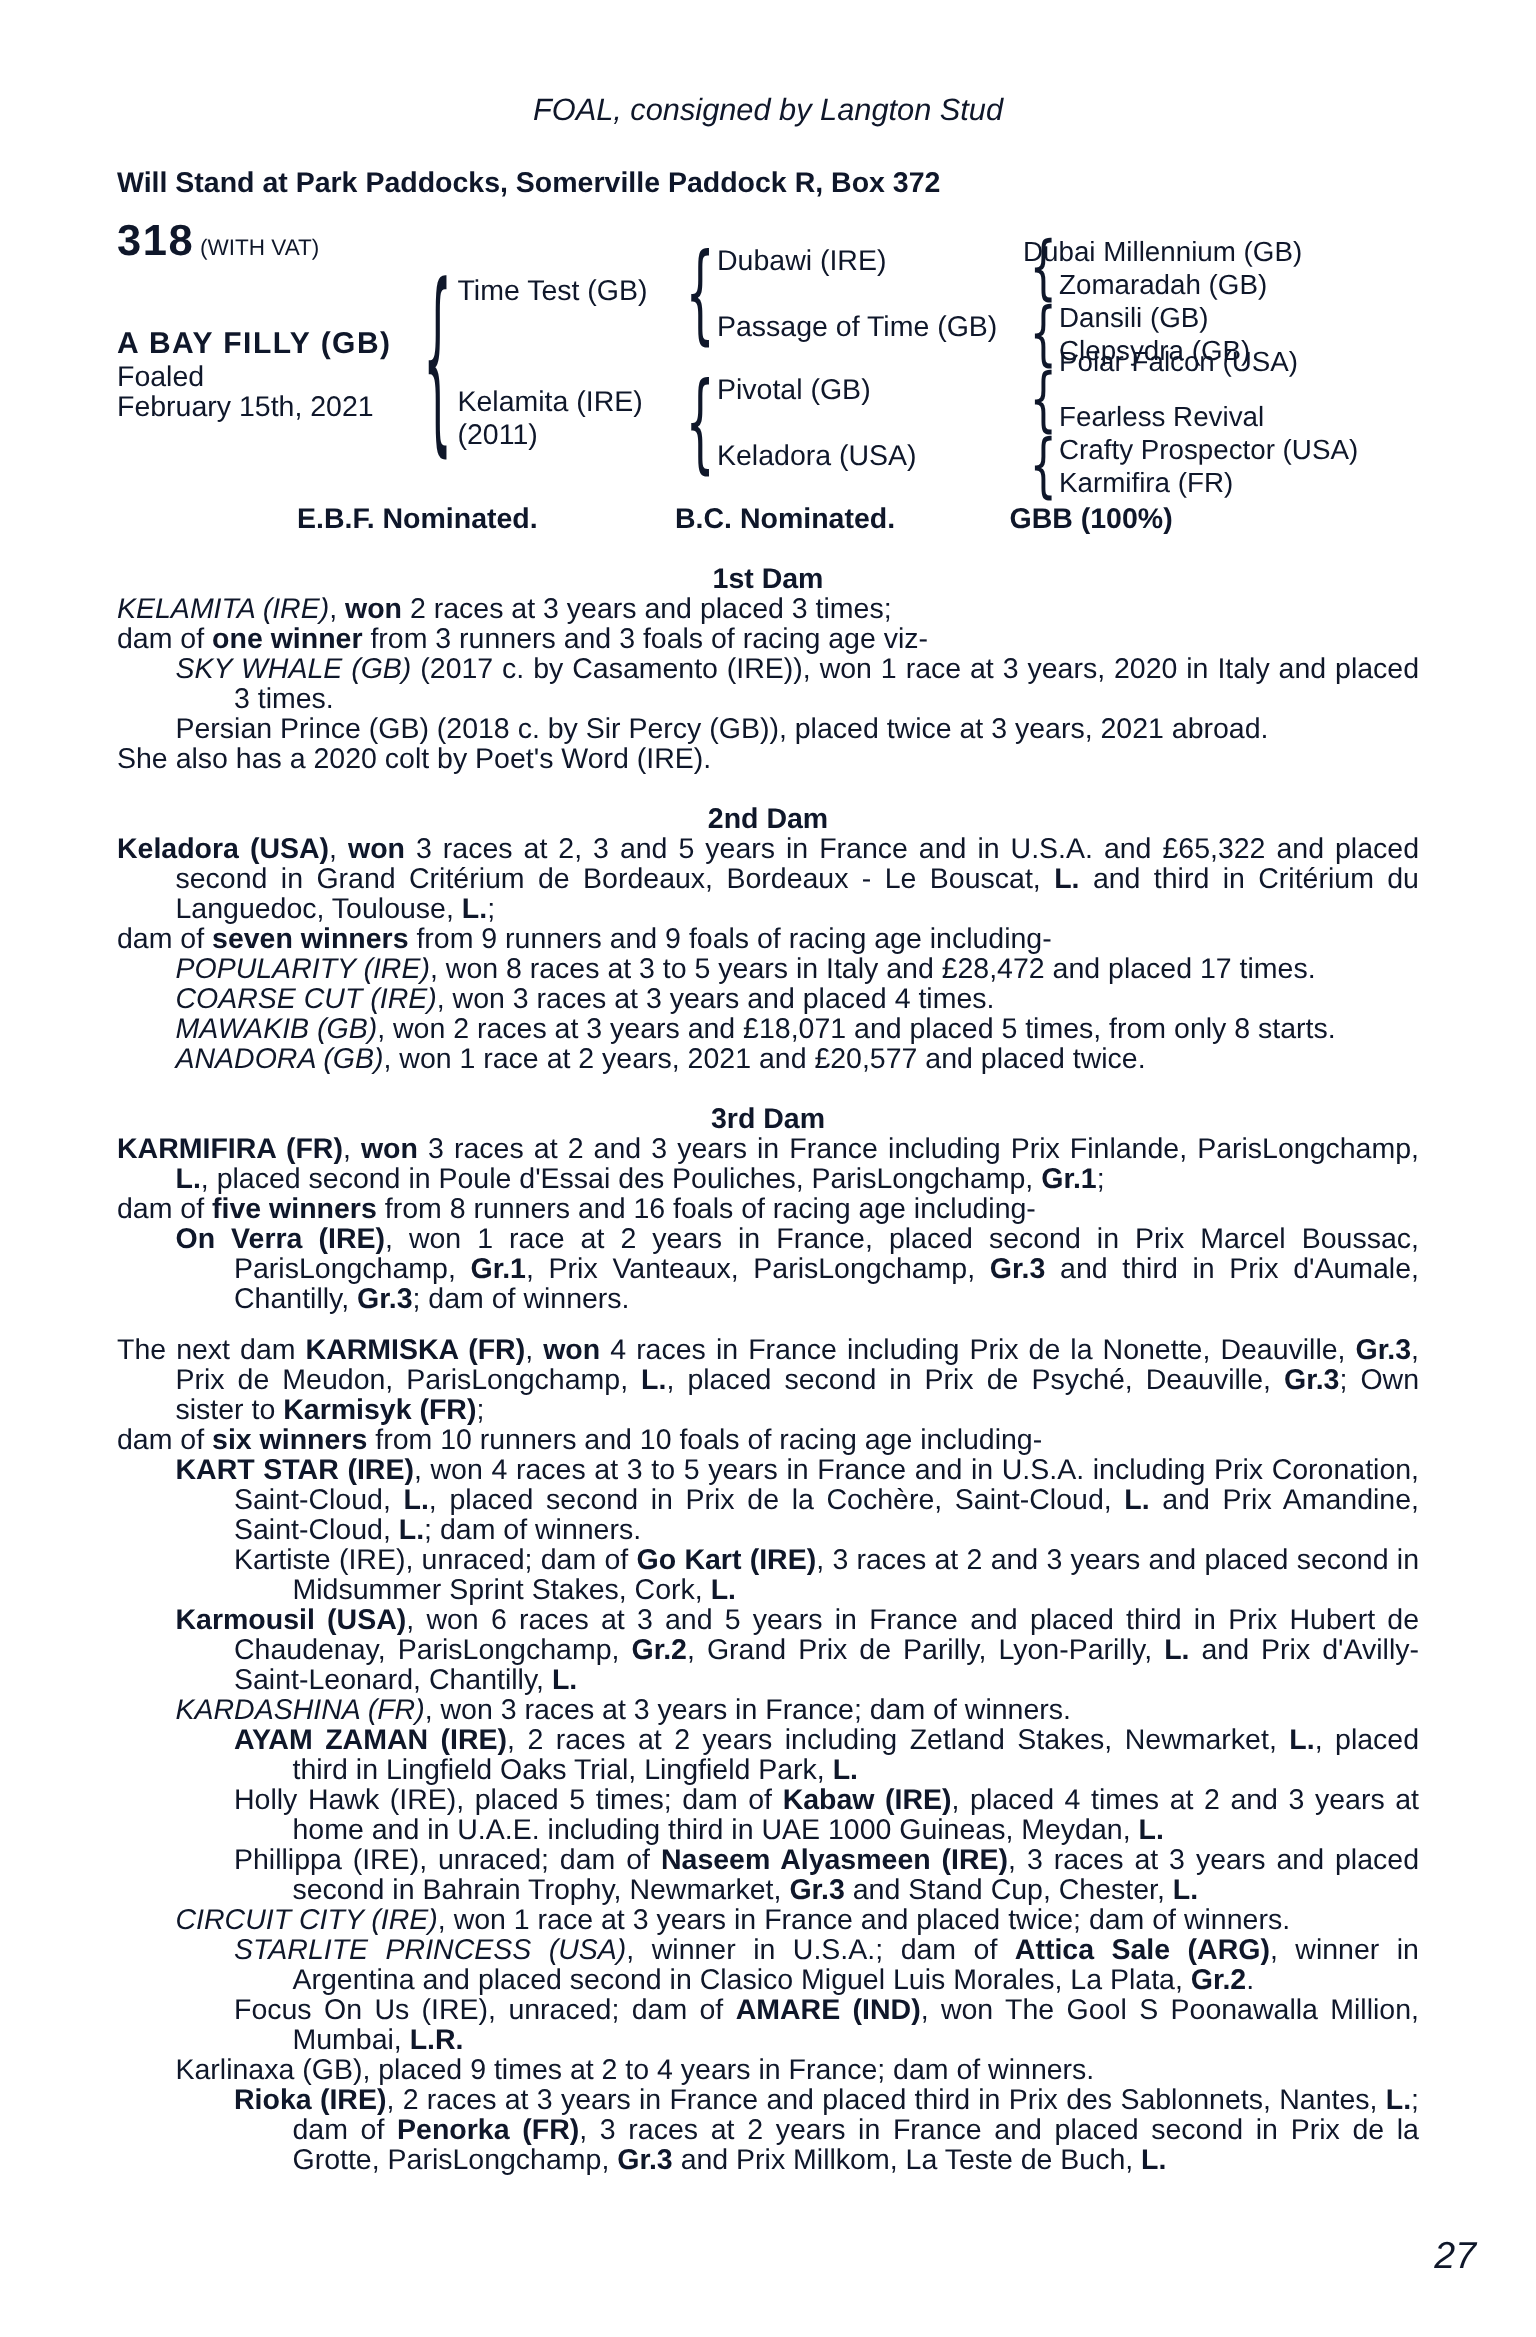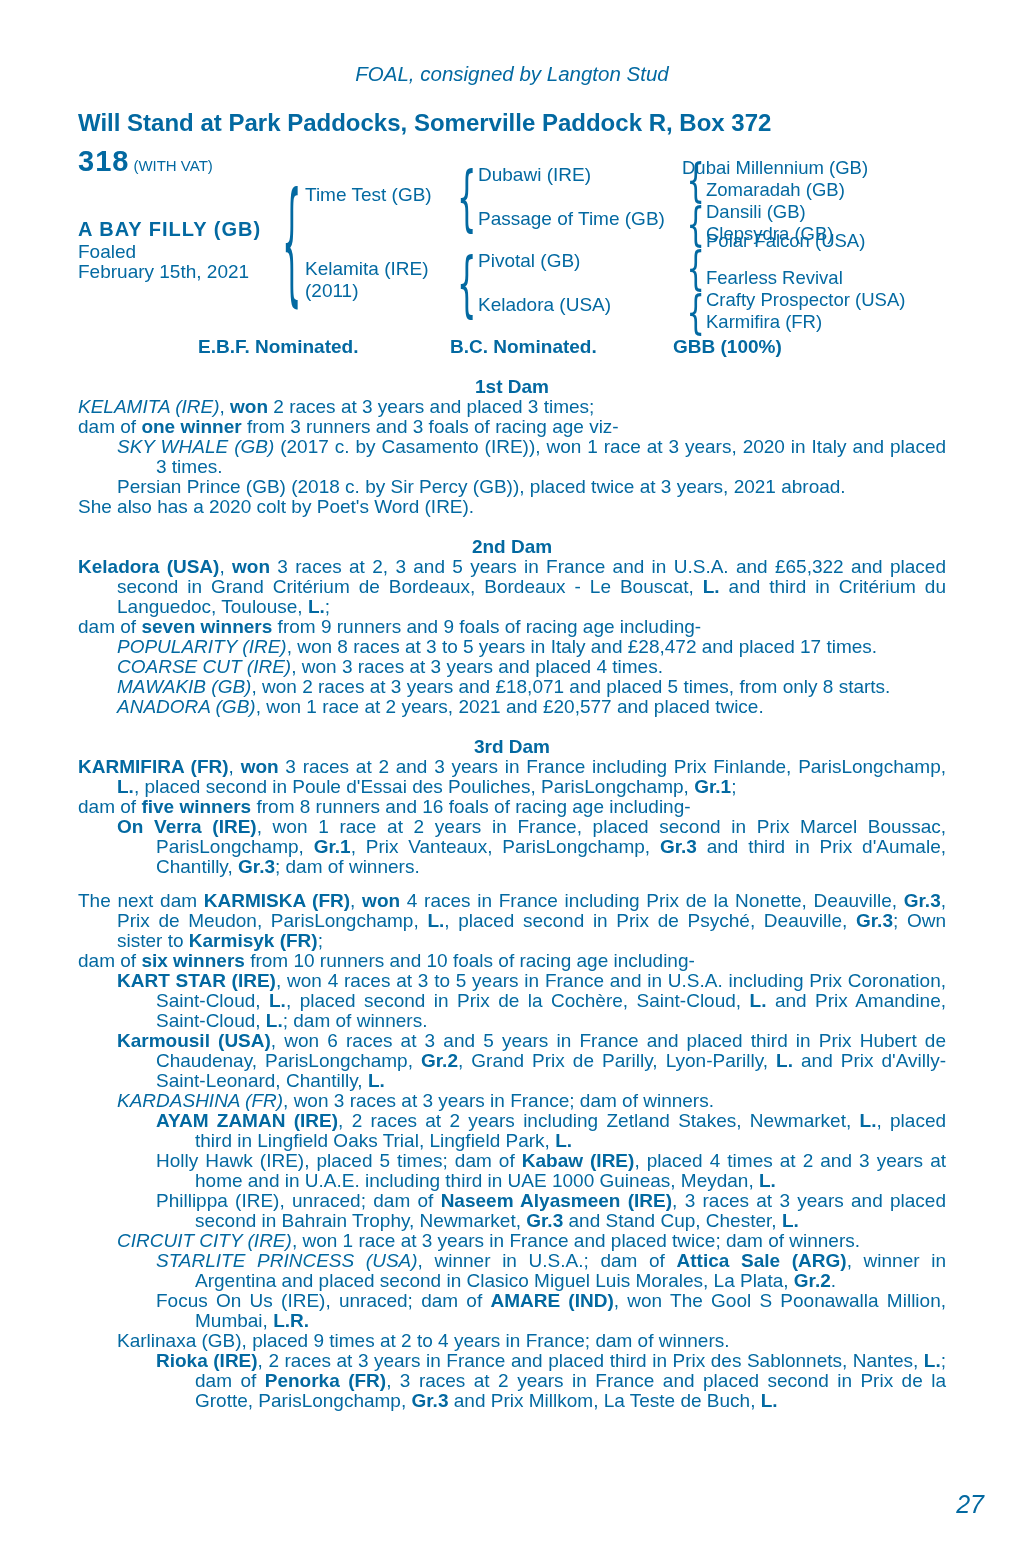"FOAL, consigned by Langton Stud" .page { color: #0369a1 -> #0f172a }
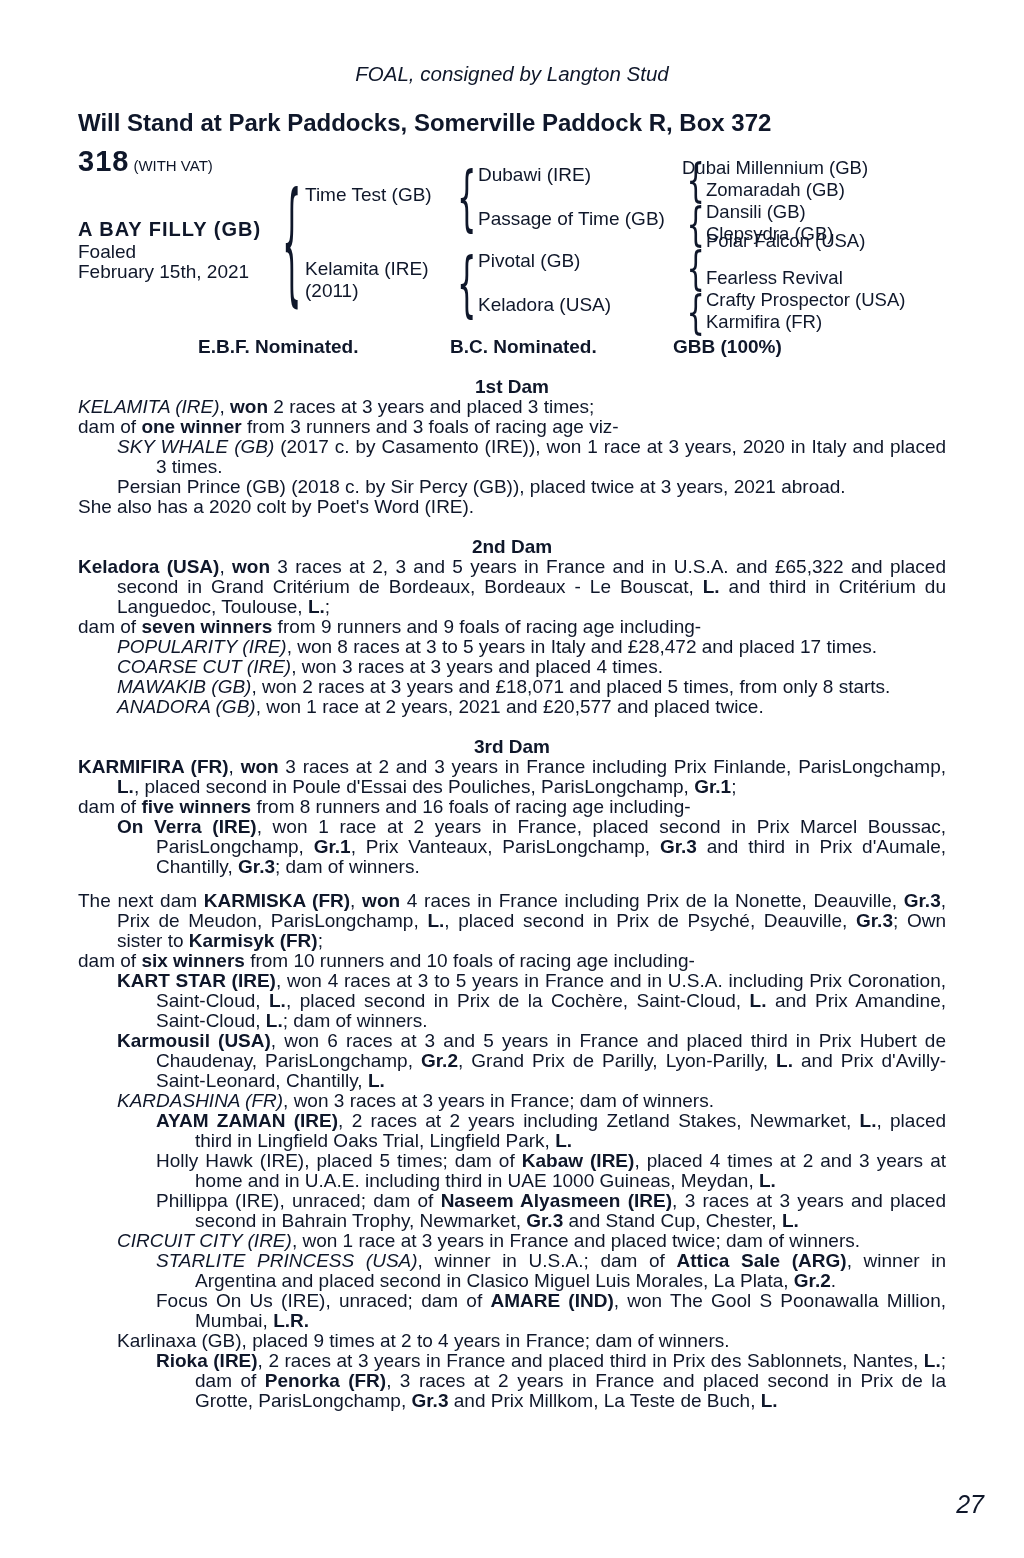"Will Stand at Park Paddocks," .stand { font-size: 24px -> 19px }
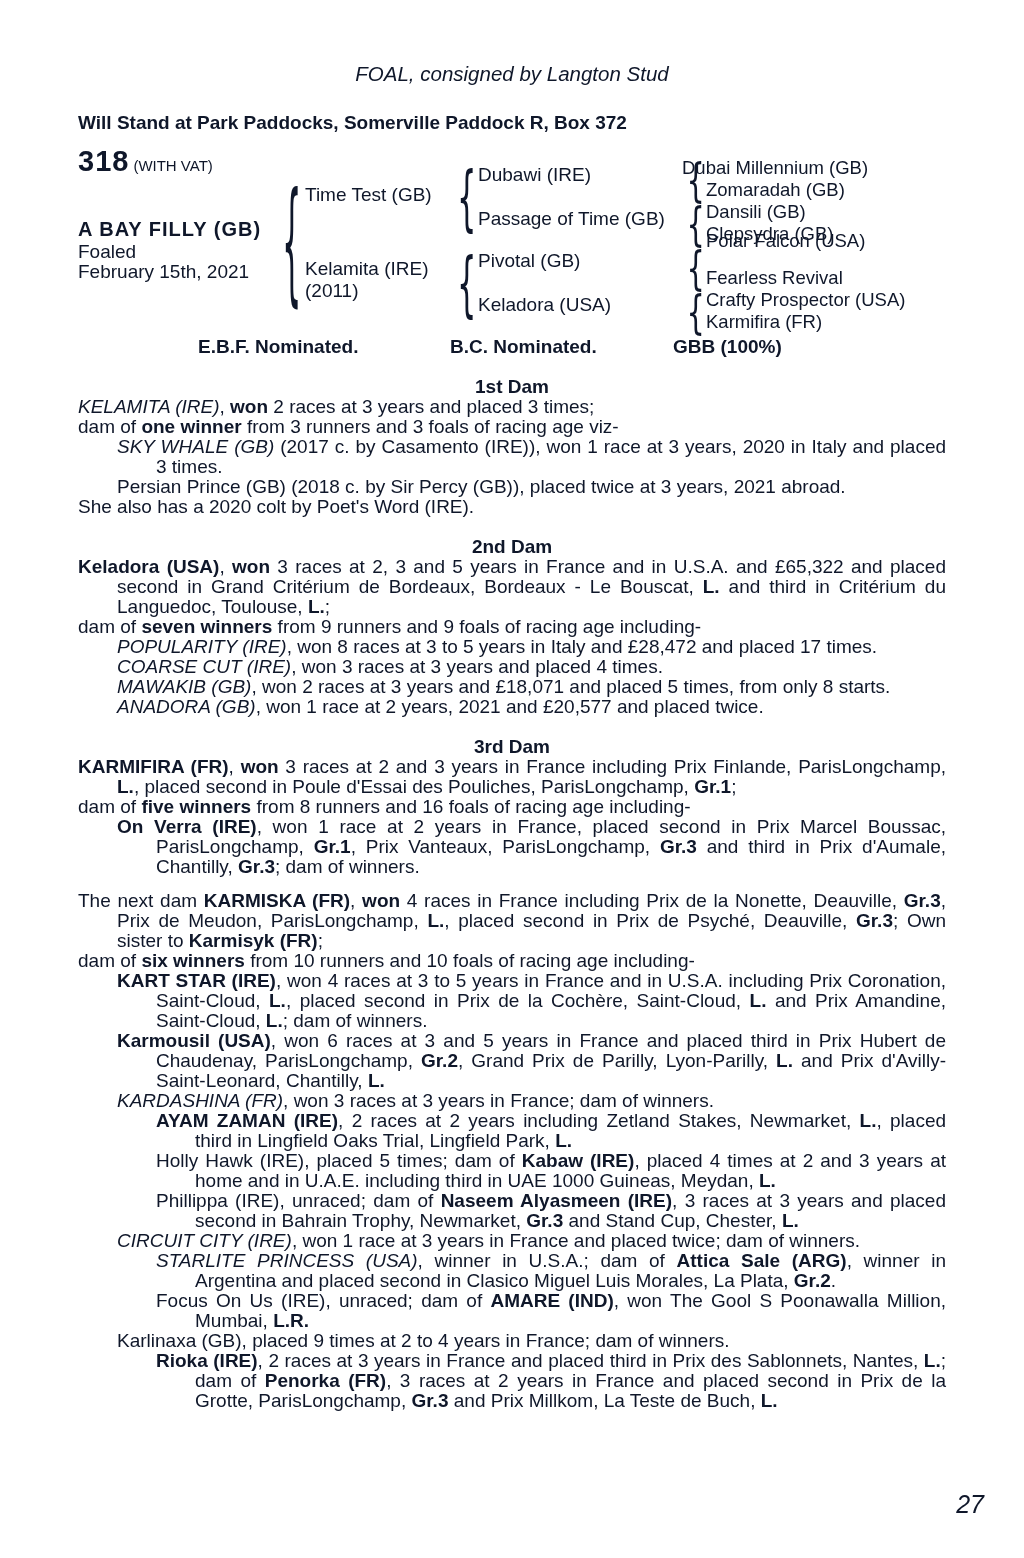"Kartiste (IRE), unraced; dam of" p.l2 { html: none -> <p><span>Kartiste (IRE), unraced; dam of </span><span>Go Kart (IRE)</span><span>, 3 races at 2 and 3 years and placed second in Midsummer Sprint Stakes, Cork, </span><span>L.</span></p> }
